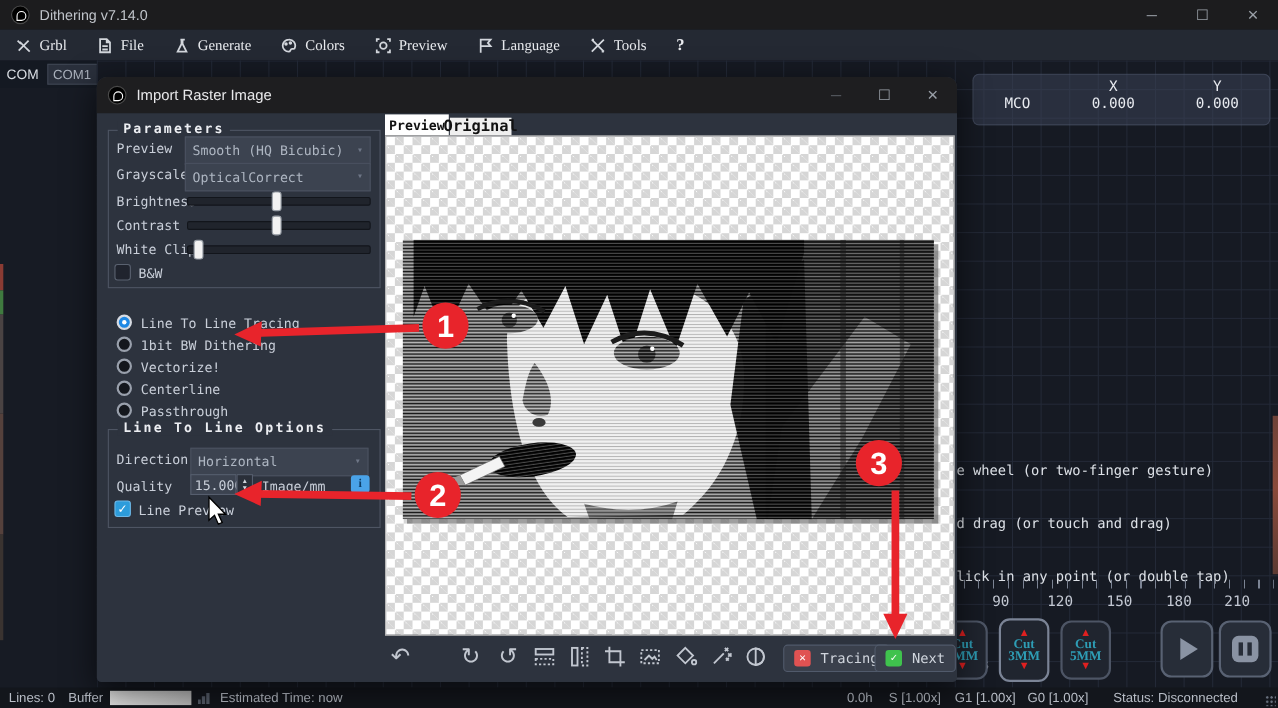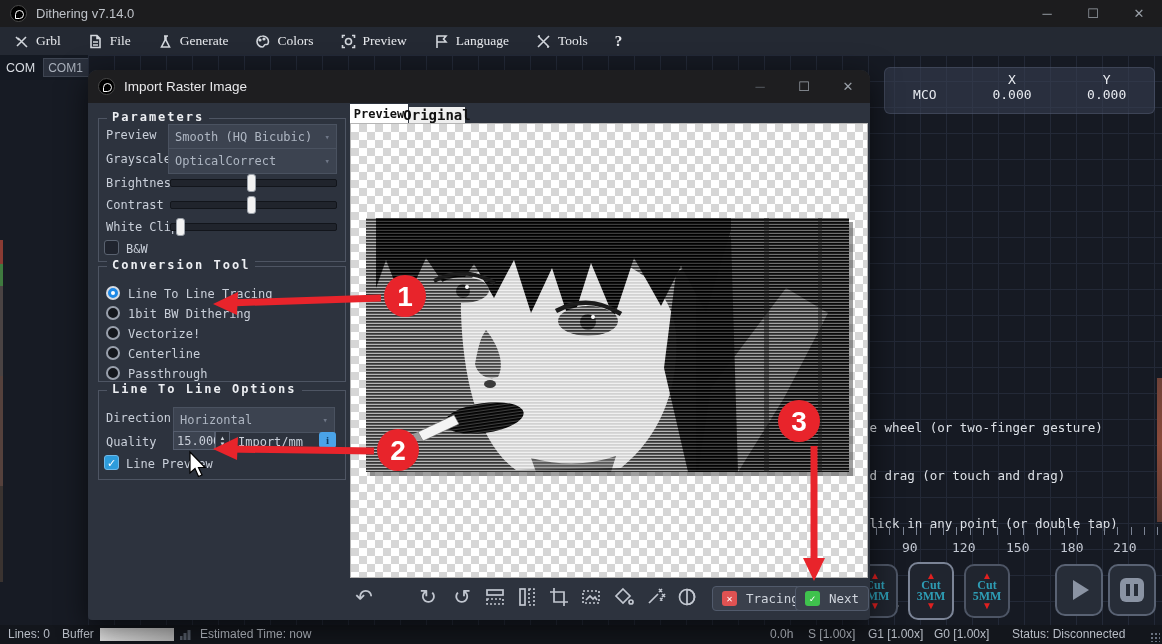"Conversion Tool" div.groupbox { html: <div> <span>Conversion Tool</span> </div> -> none }
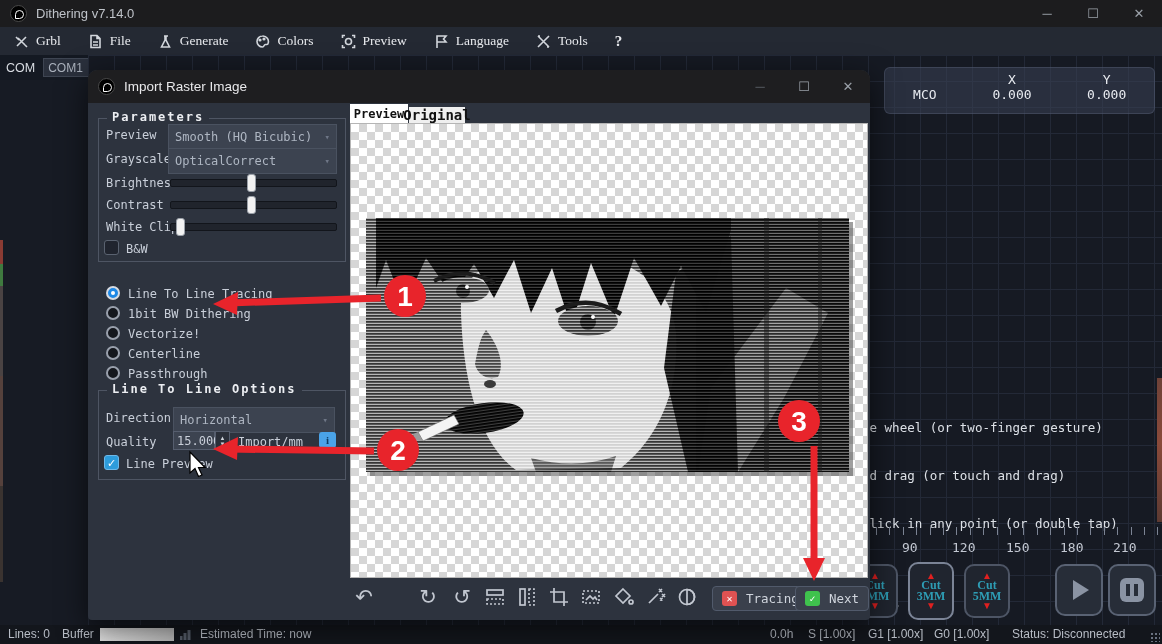"Import/mm" span.fldlbl { text: Import/mm -> Image/mm }
